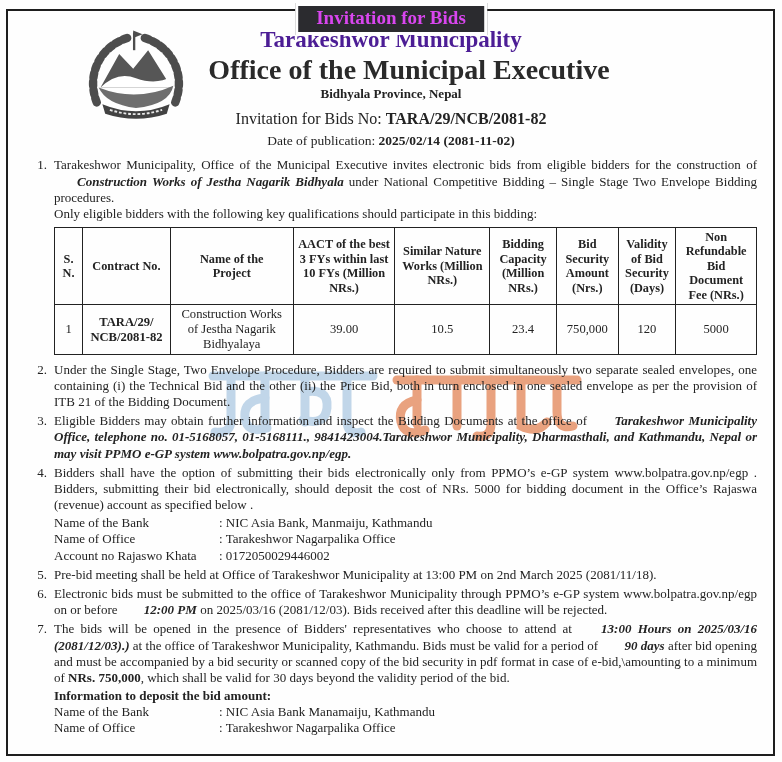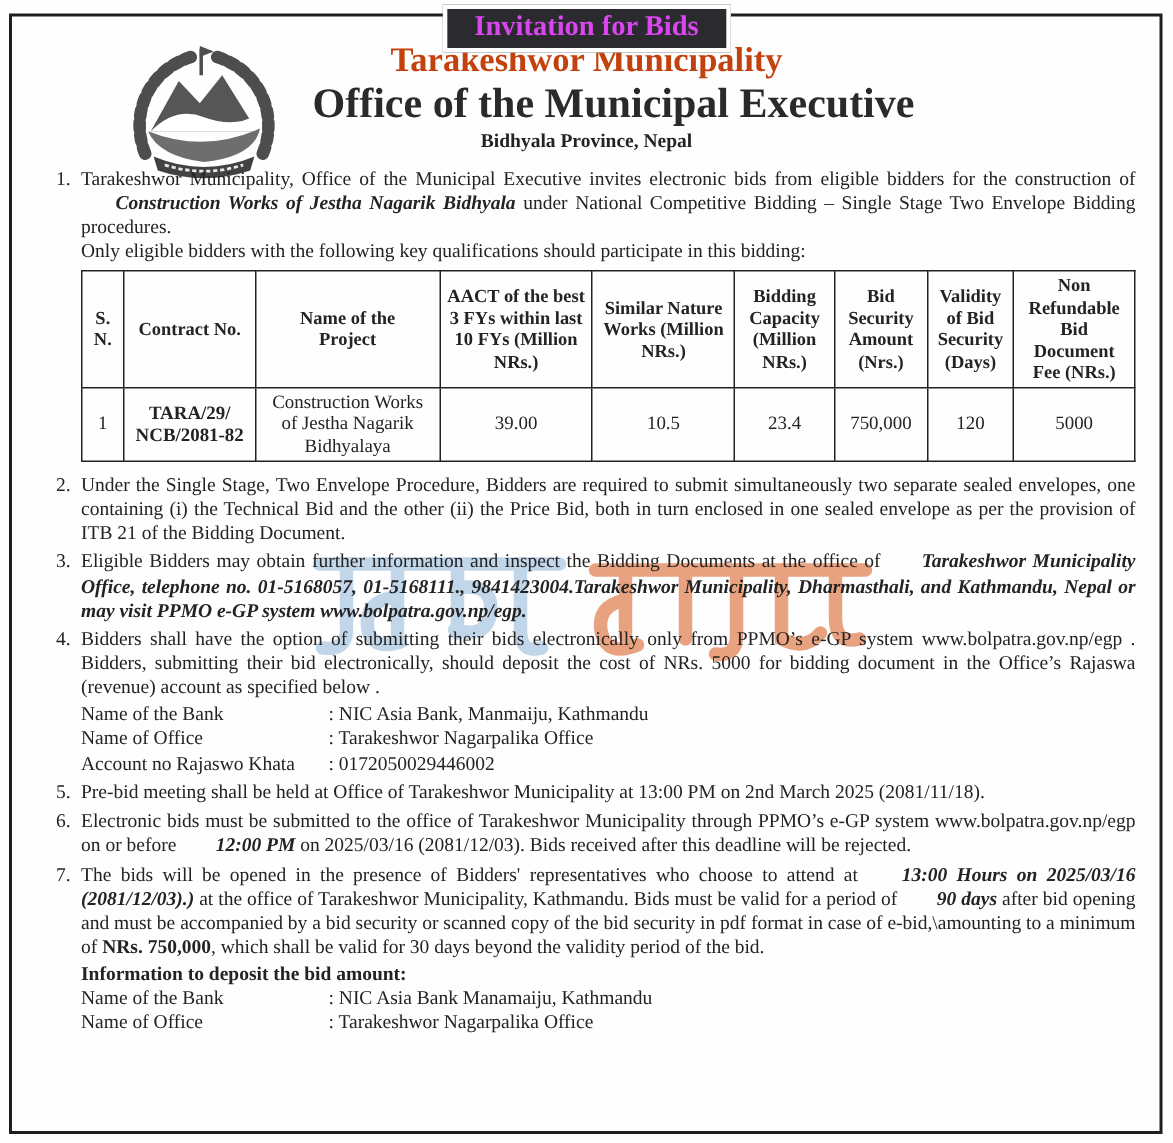"Tarakeshwor Municipality" .muni { color: #c2410c -> #4c1d95 }
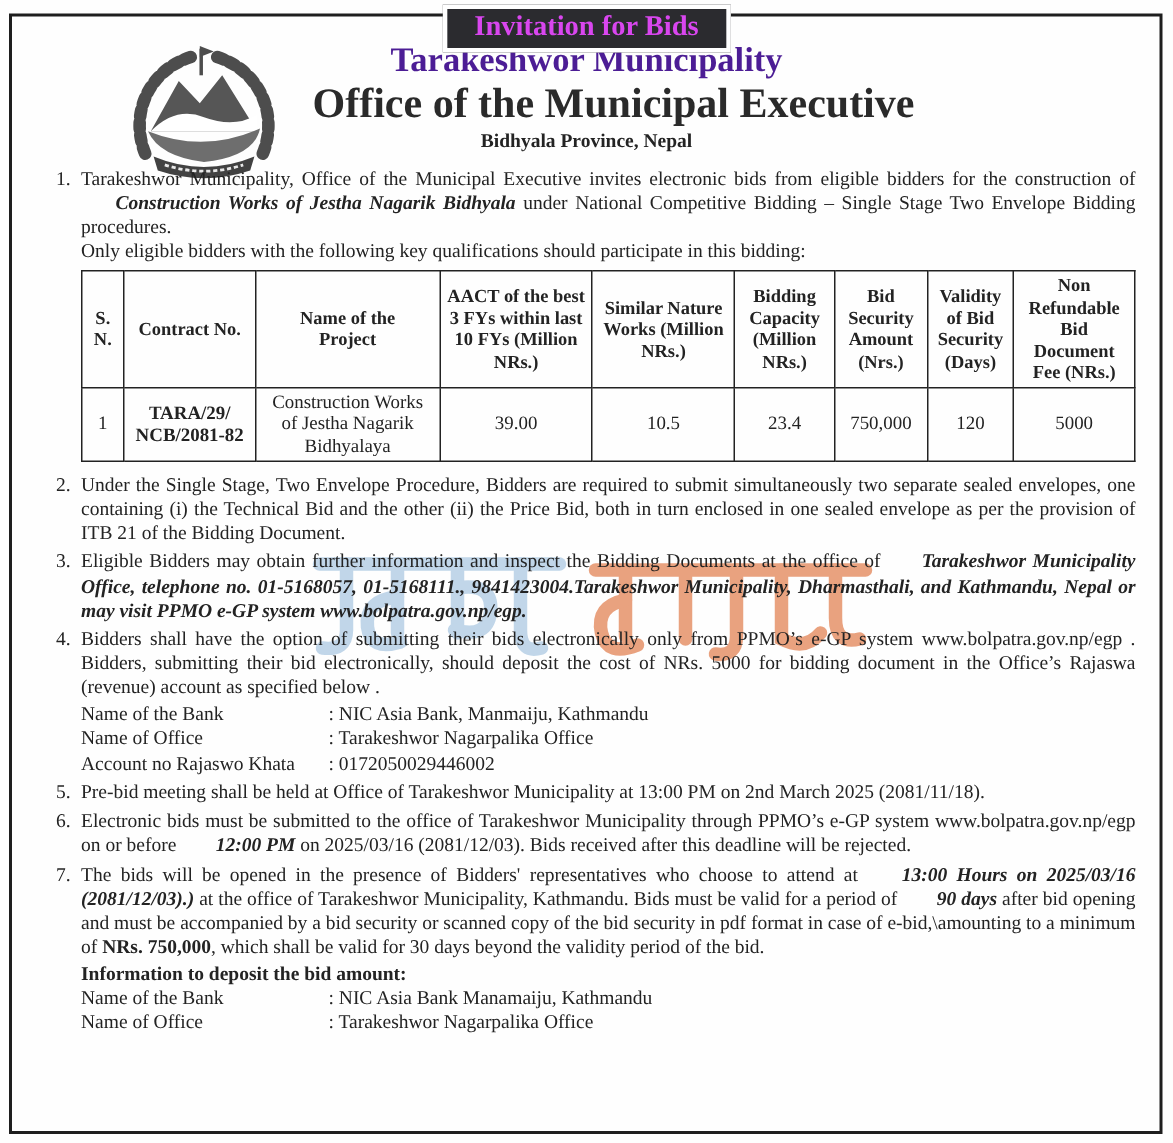"Invitation for Bids No:" div.inv { html: none -> <div><span>Invitation for Bids No: </span><span>TARA/29/NCB/2081-82</span></div> }
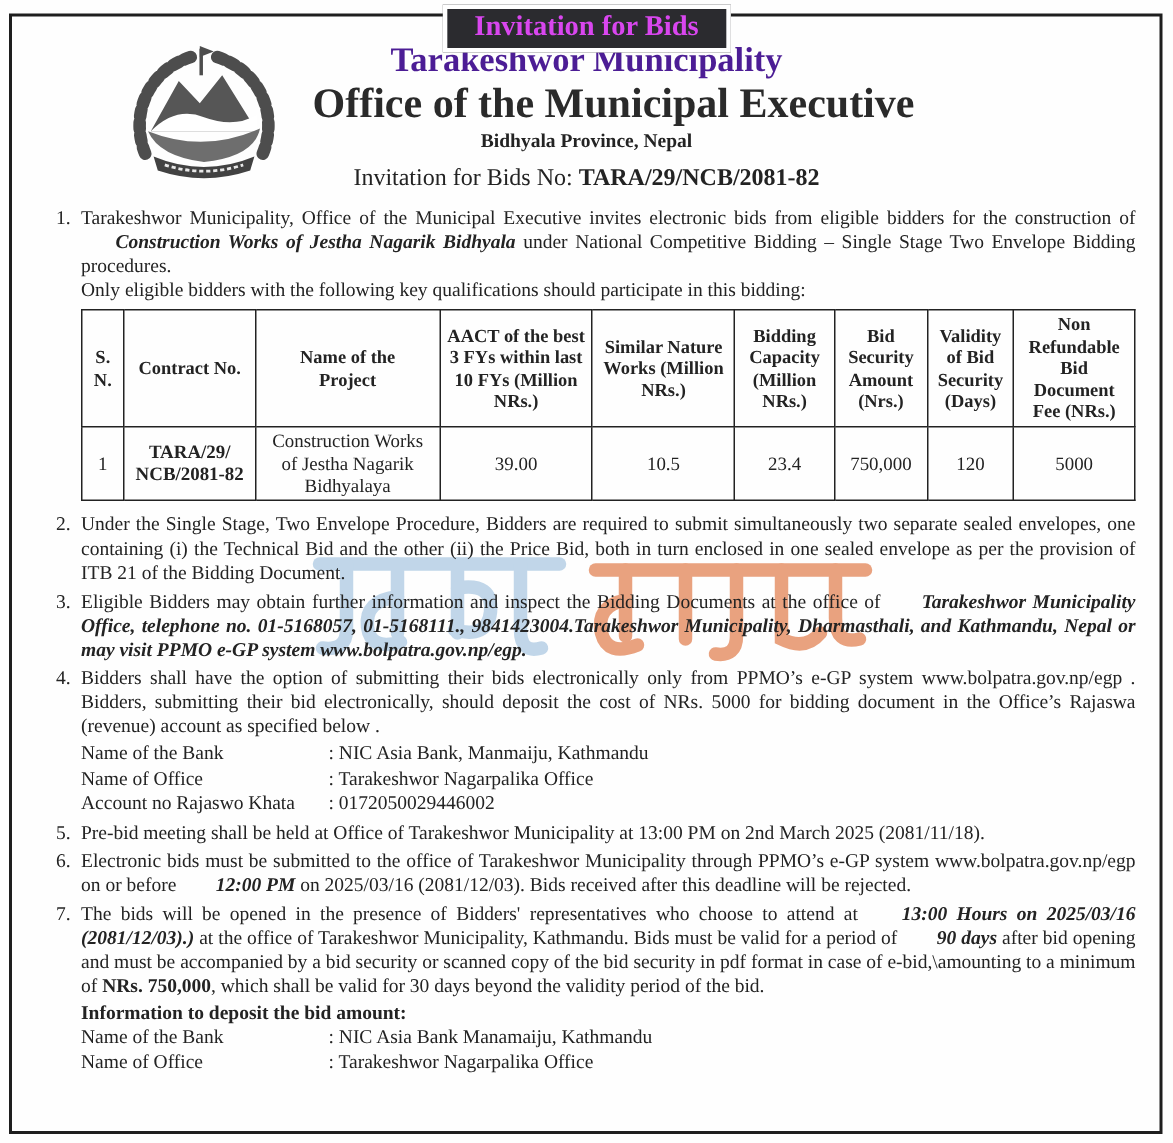"Date of publication: 2025/02/14" div.pub { html: none -> <div><span>Date of publication: </span><span>2025/02/14 (2081-11-02)</span></div> }
